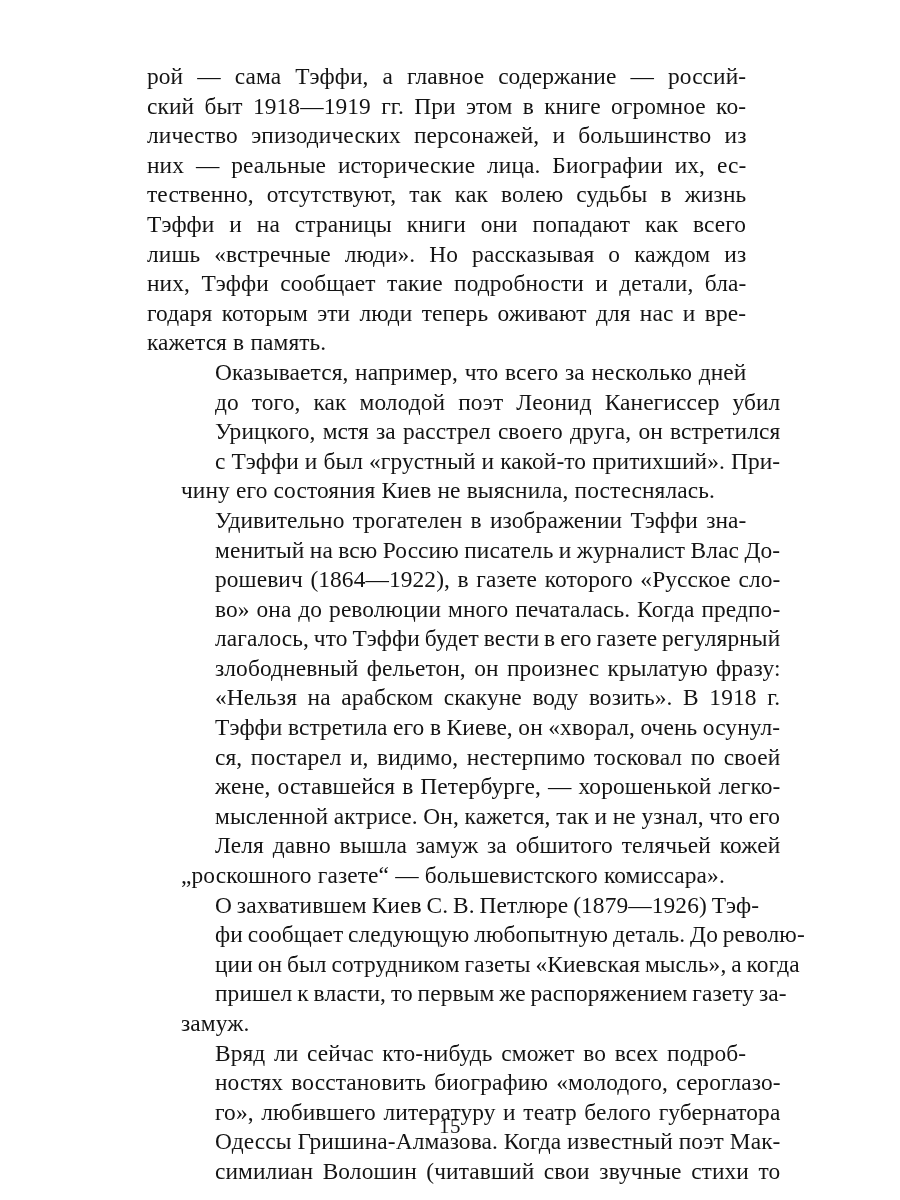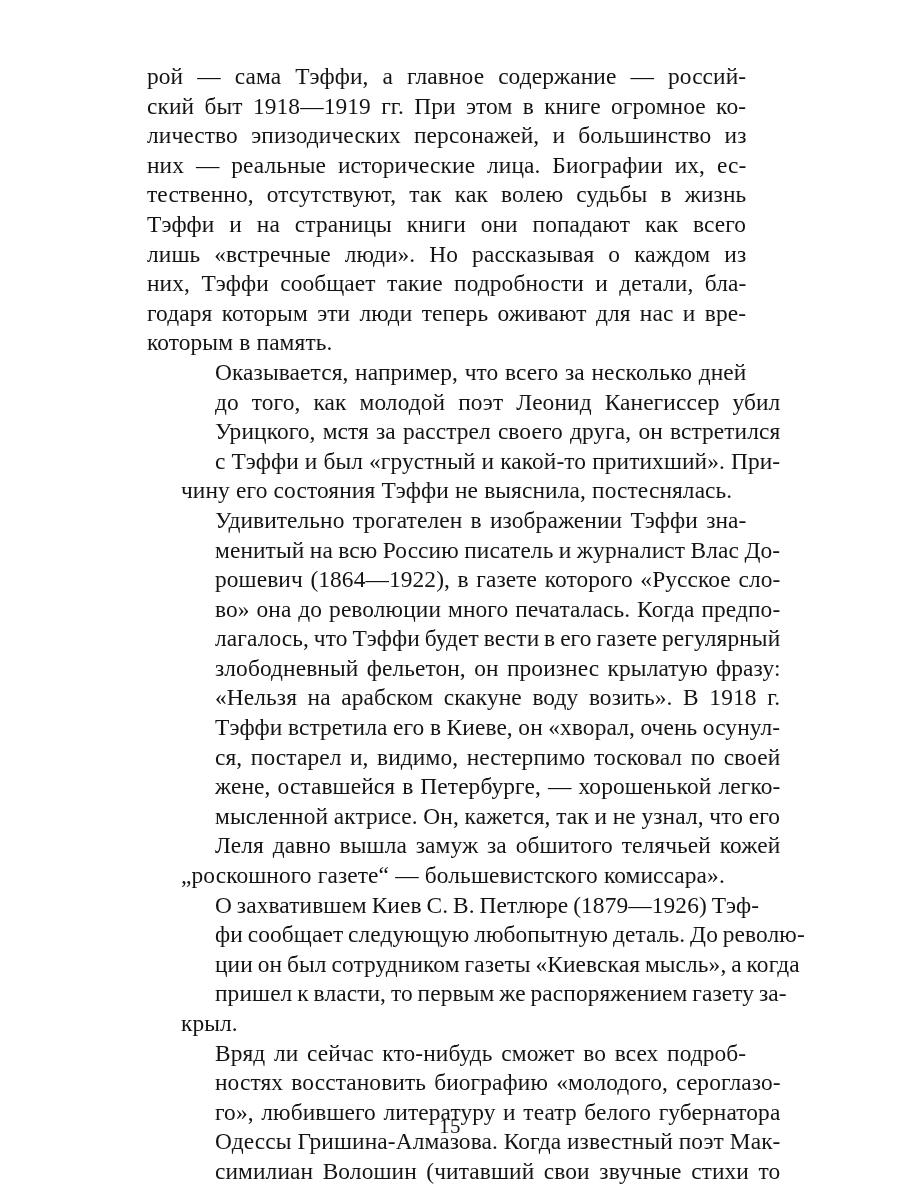"которым в память." span.ln { text: которым -> кажется }
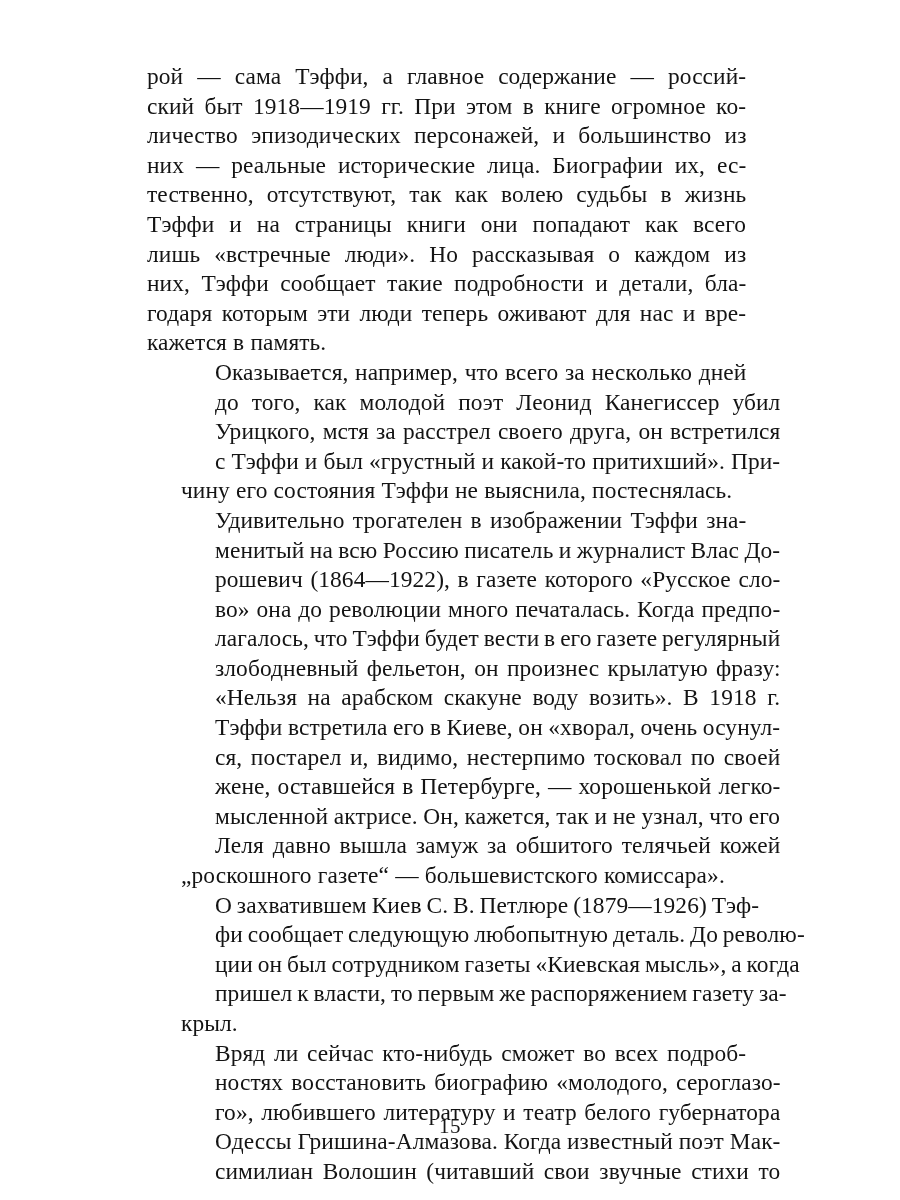"чину его состояния Тэффи не" span.ln { text: Тэффи -> Киев }
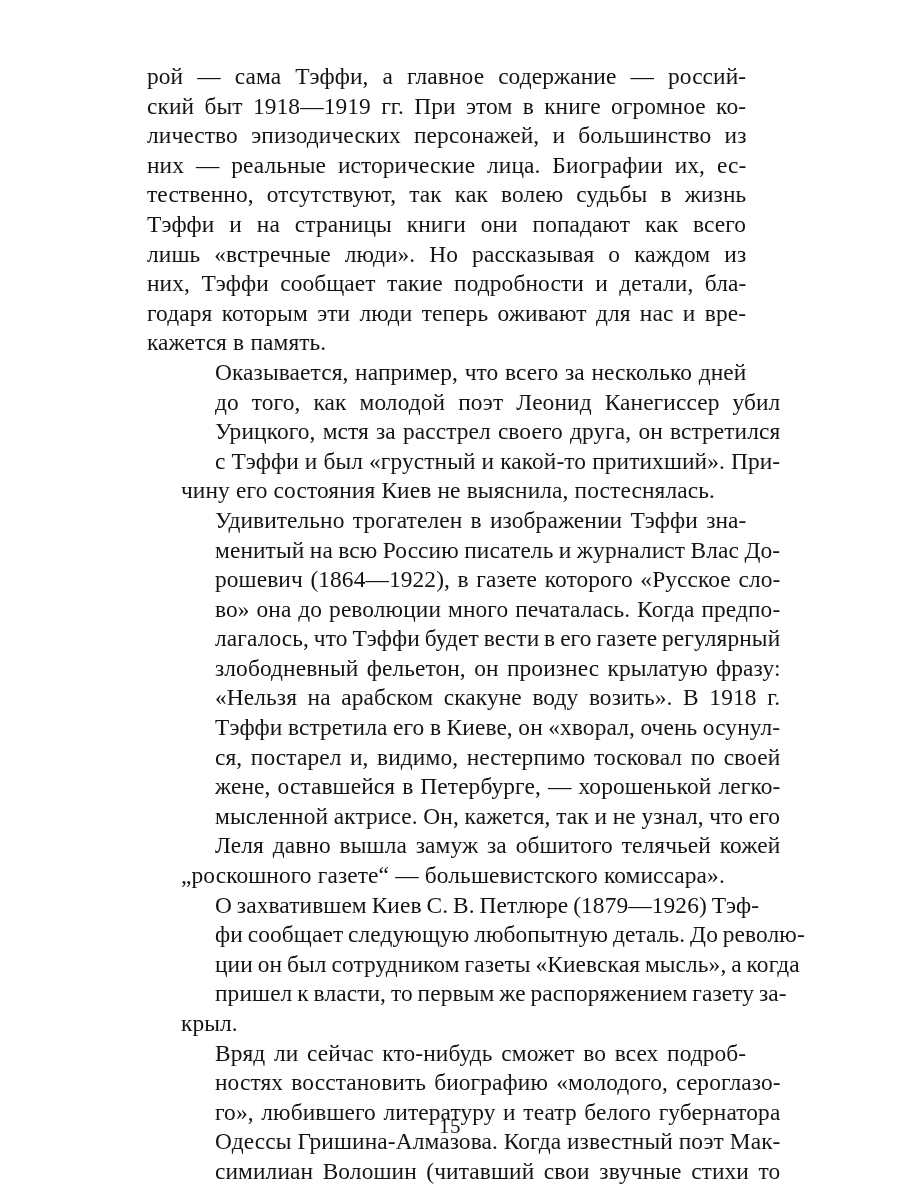"крыл." span.ln { text: крыл -> замуж }
